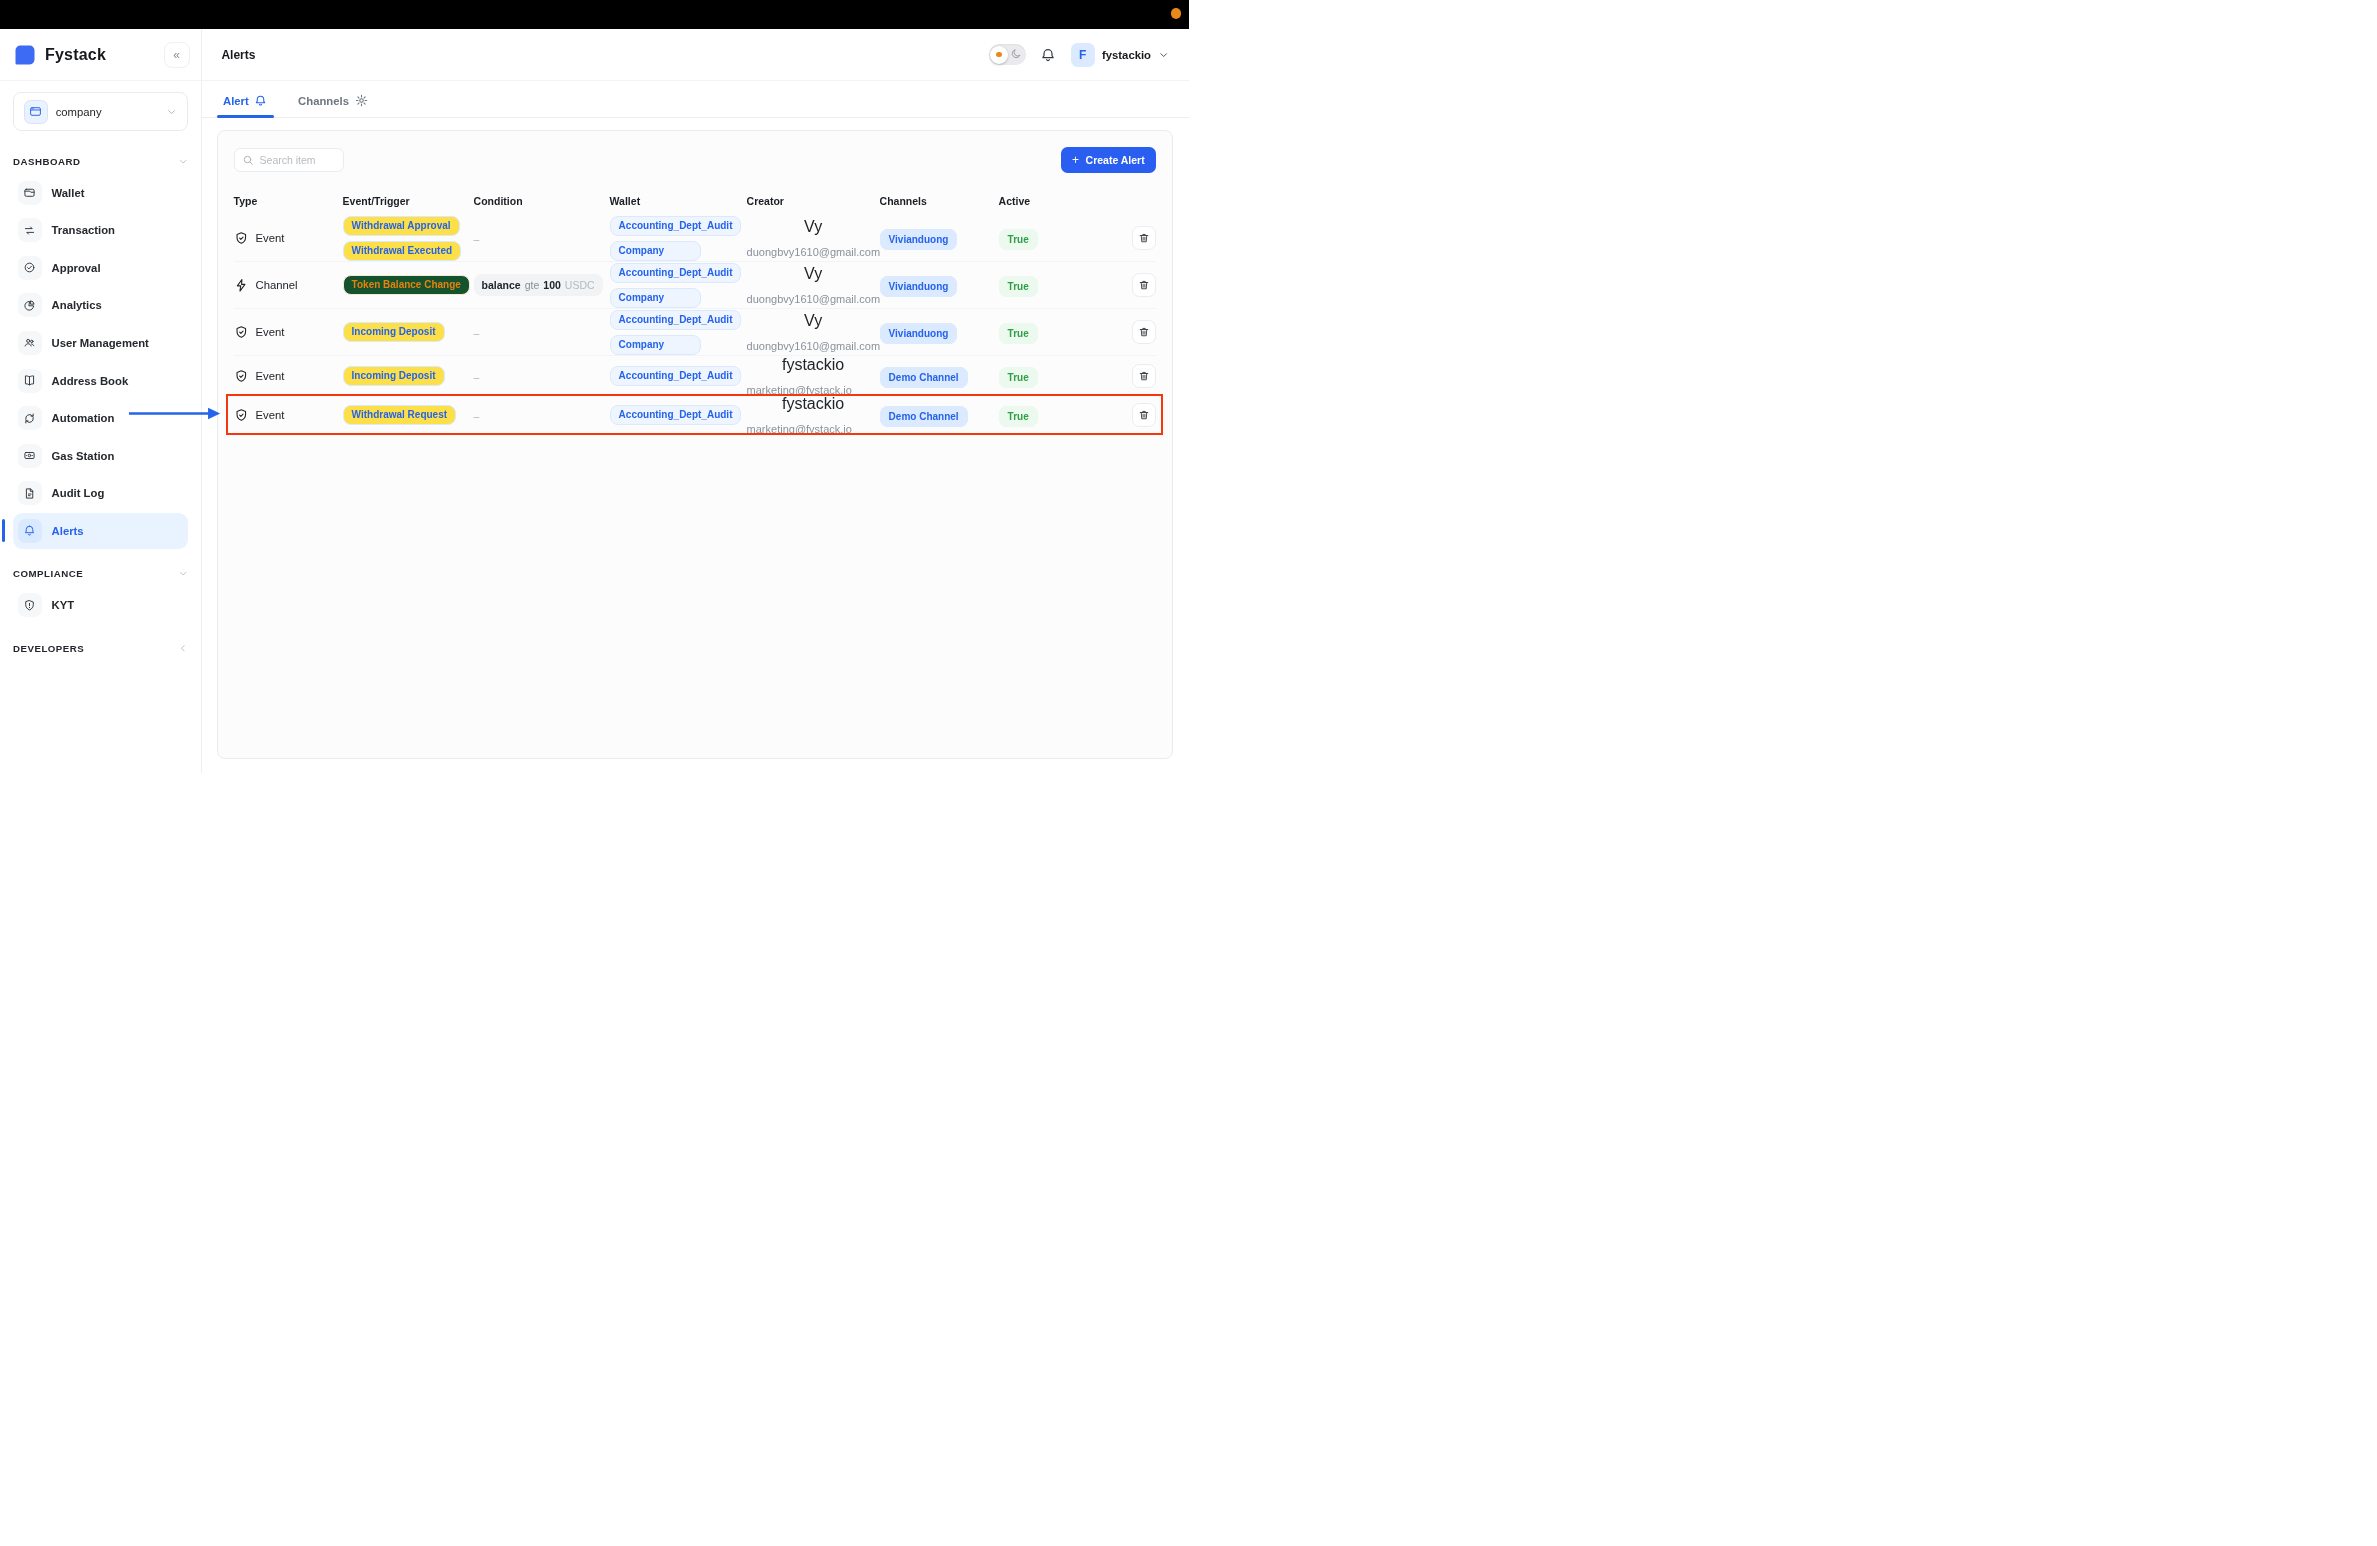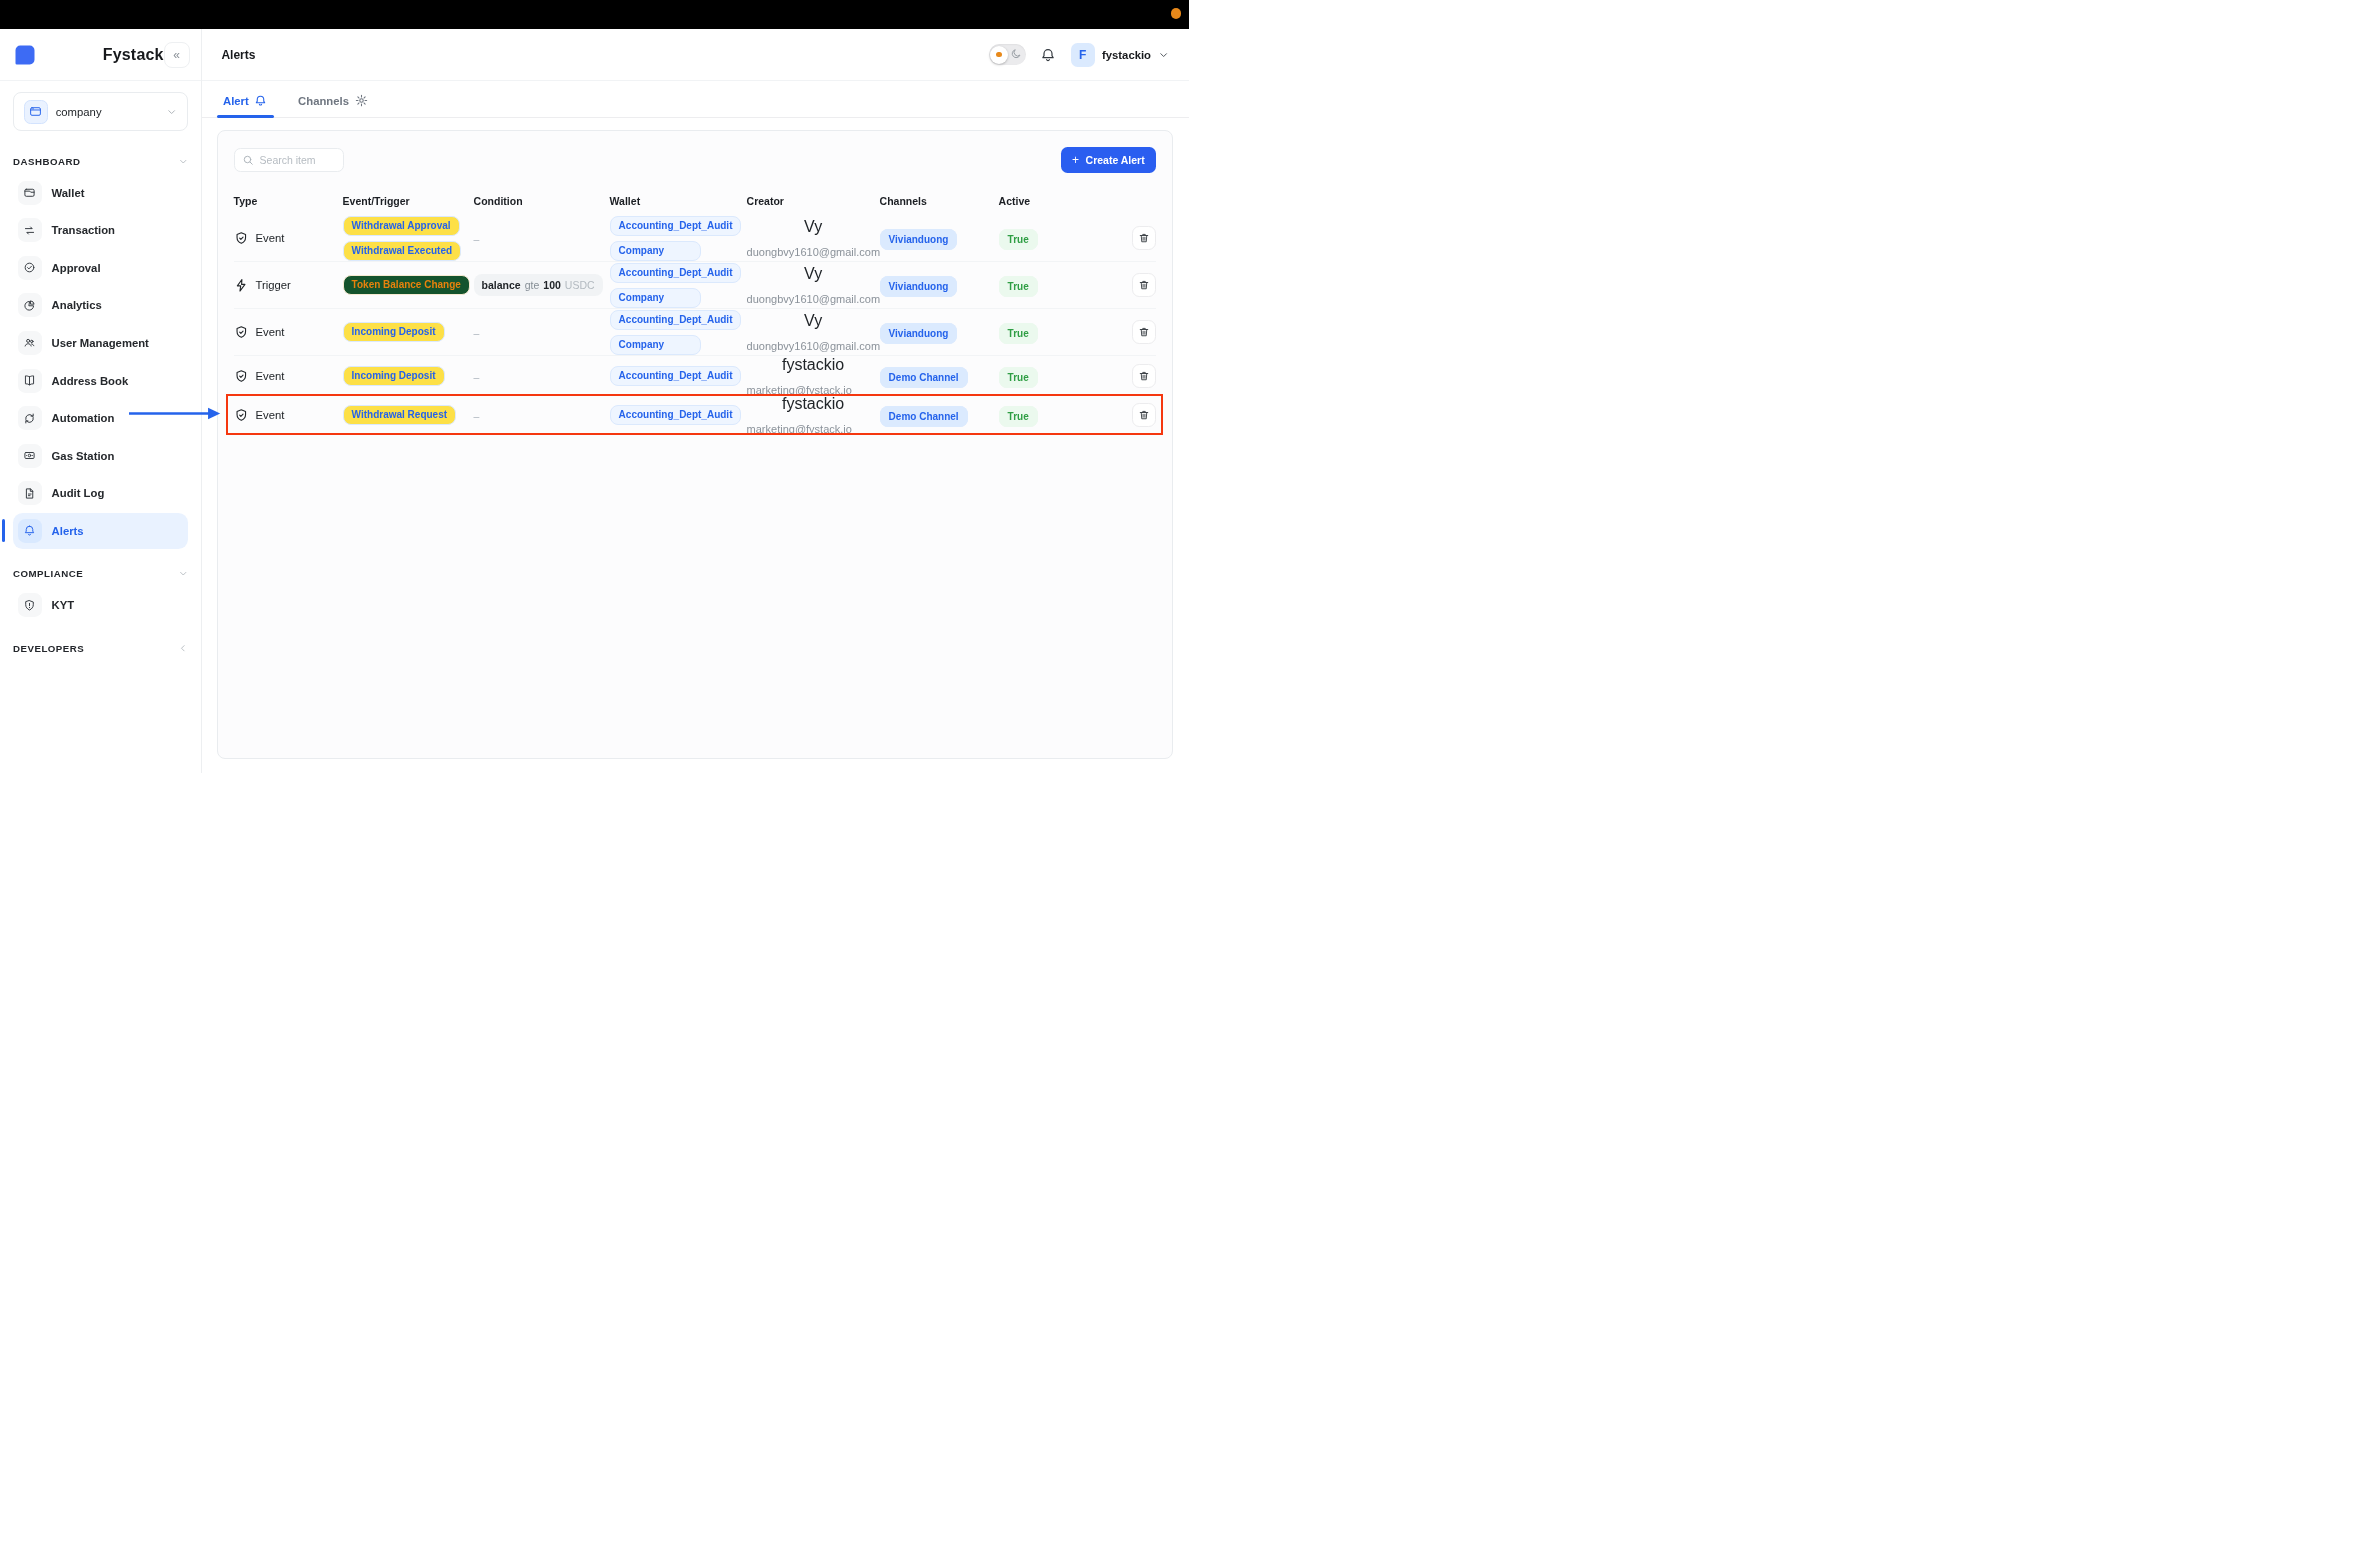"Fystack" .brand { text-align: right -> none }
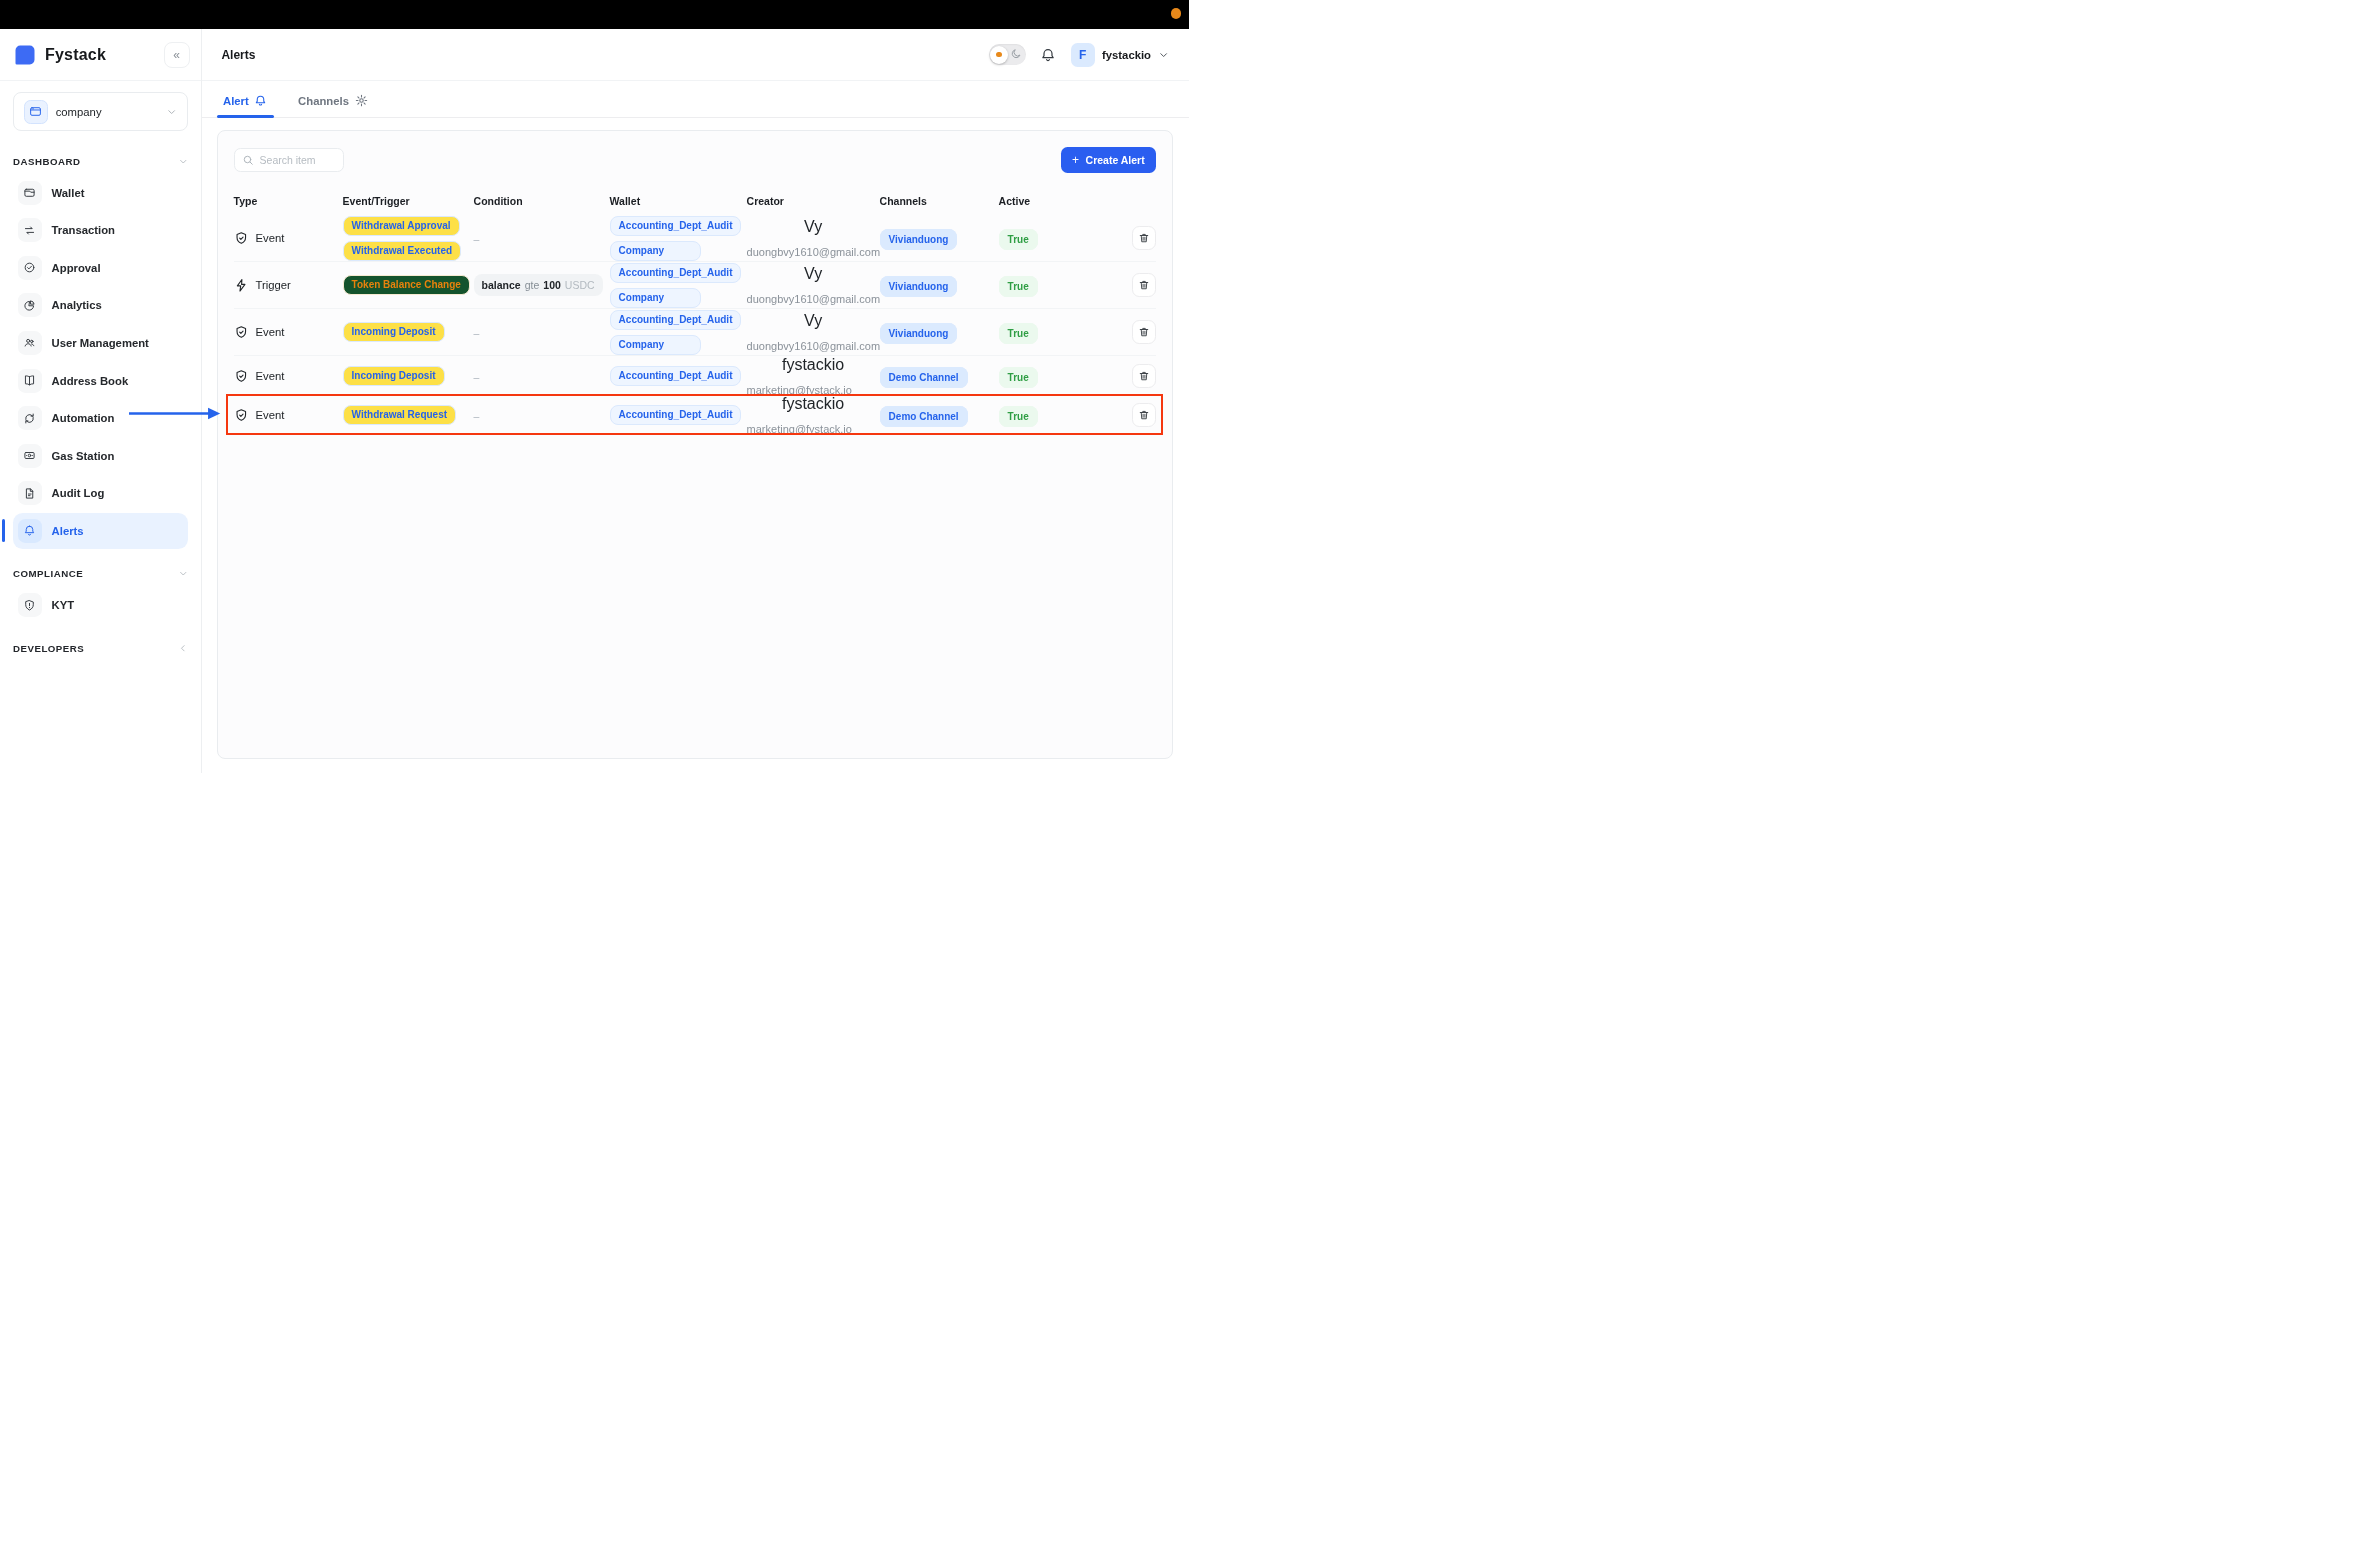"Trigger" span { text: Trigger -> Channel }
